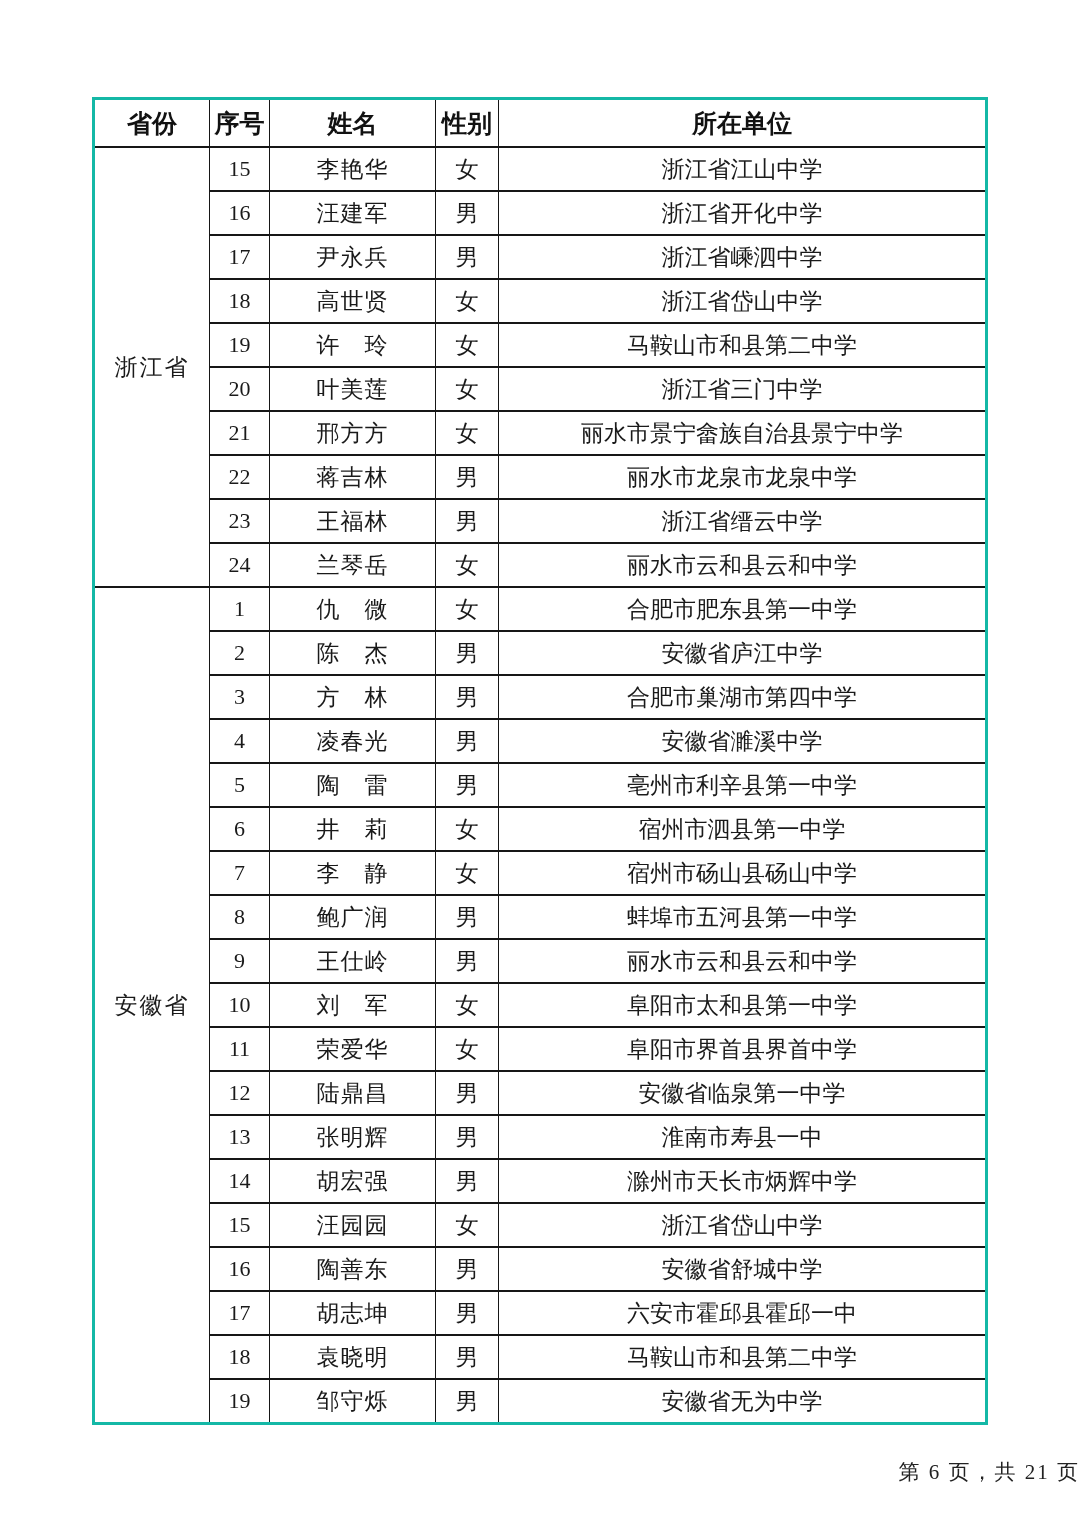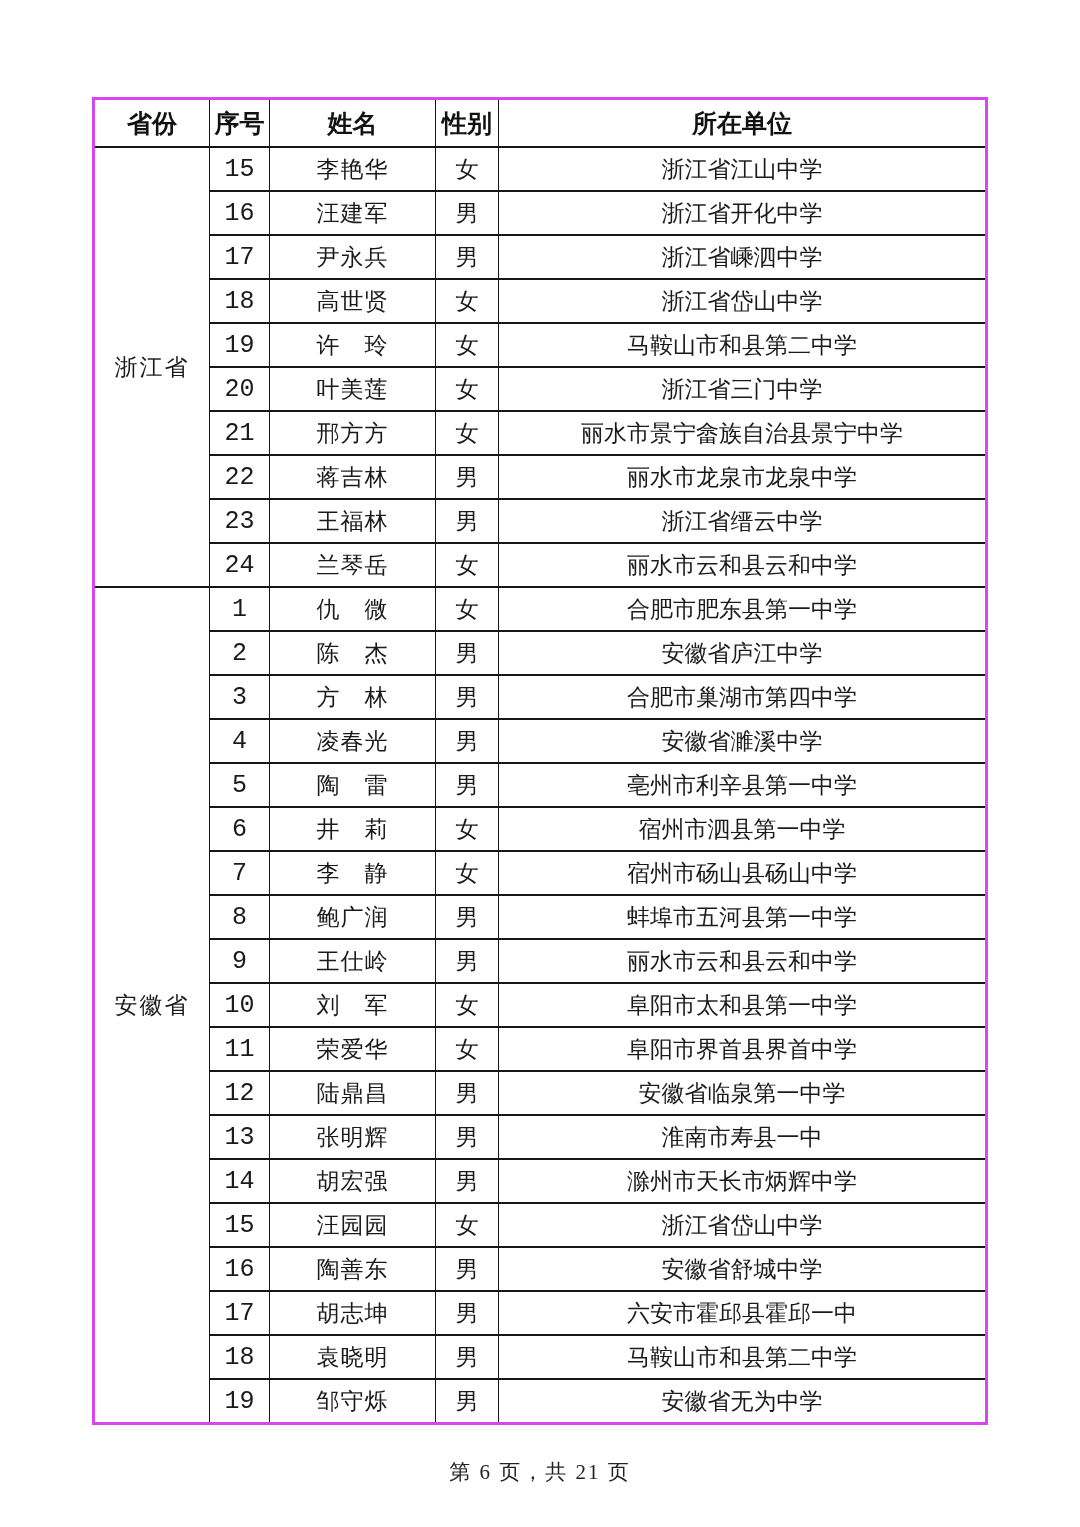"省份" table.roster { border: 3px solid #d946ef -> 3px solid #14b8a6 }
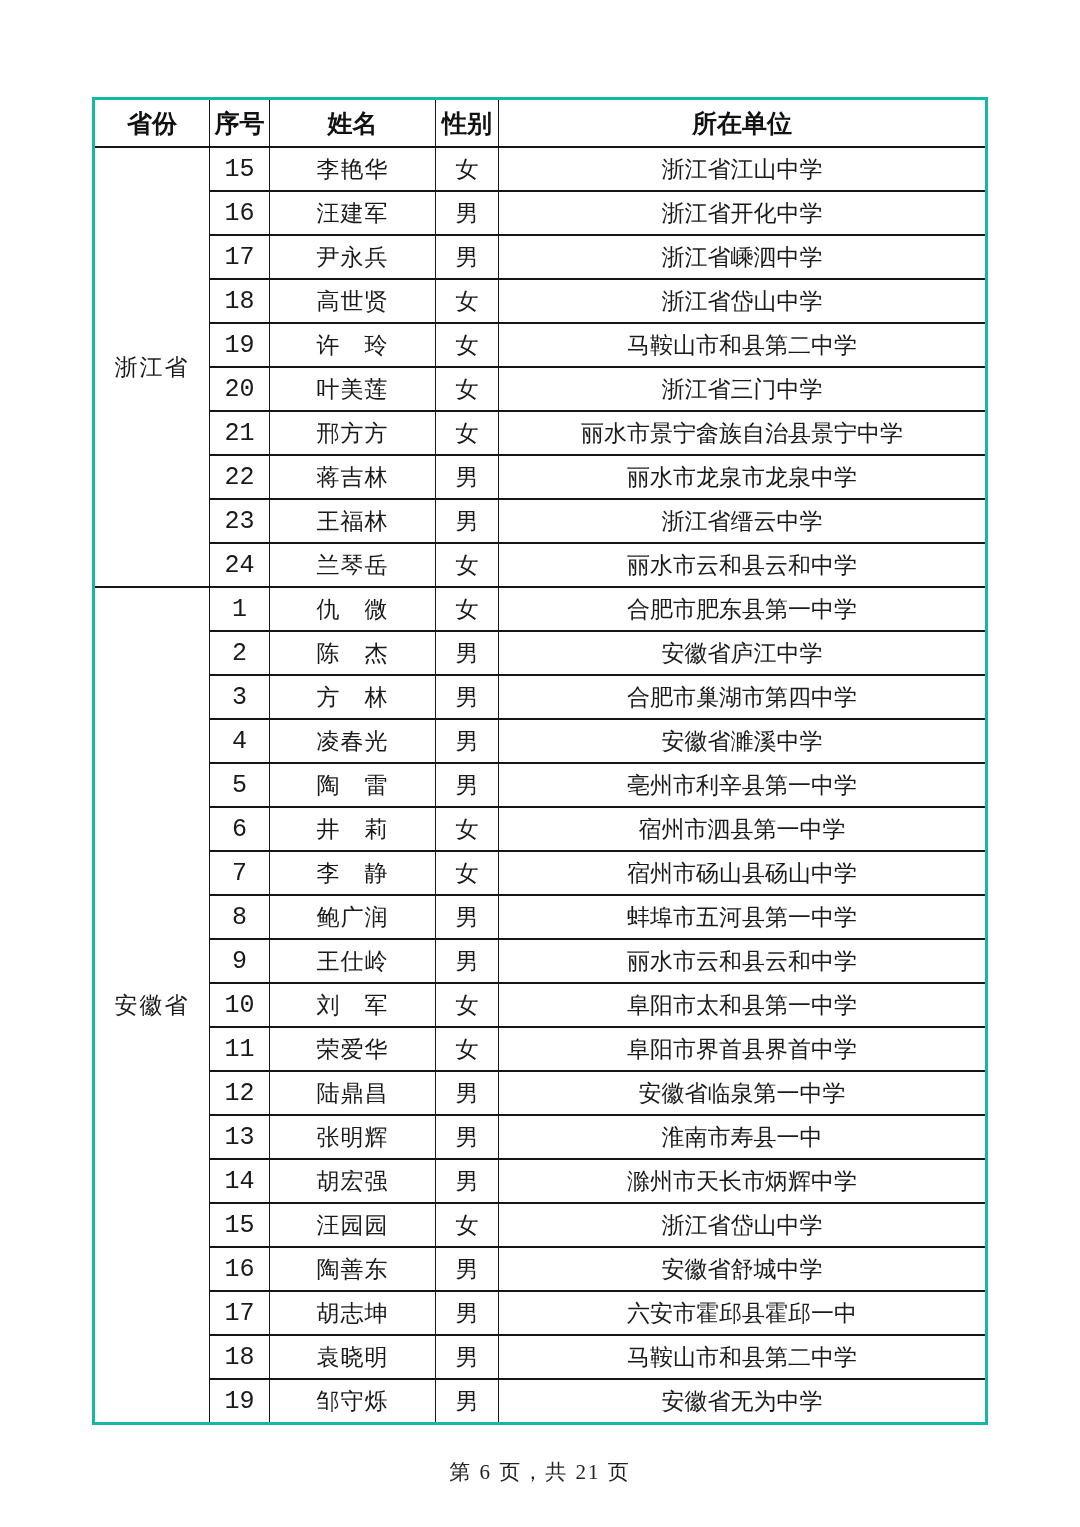"15" .roster td.serial-cell { font-family: Liberation Mono, monospace -> Liberation Serif, serif; font-size: 25px -> 22px }
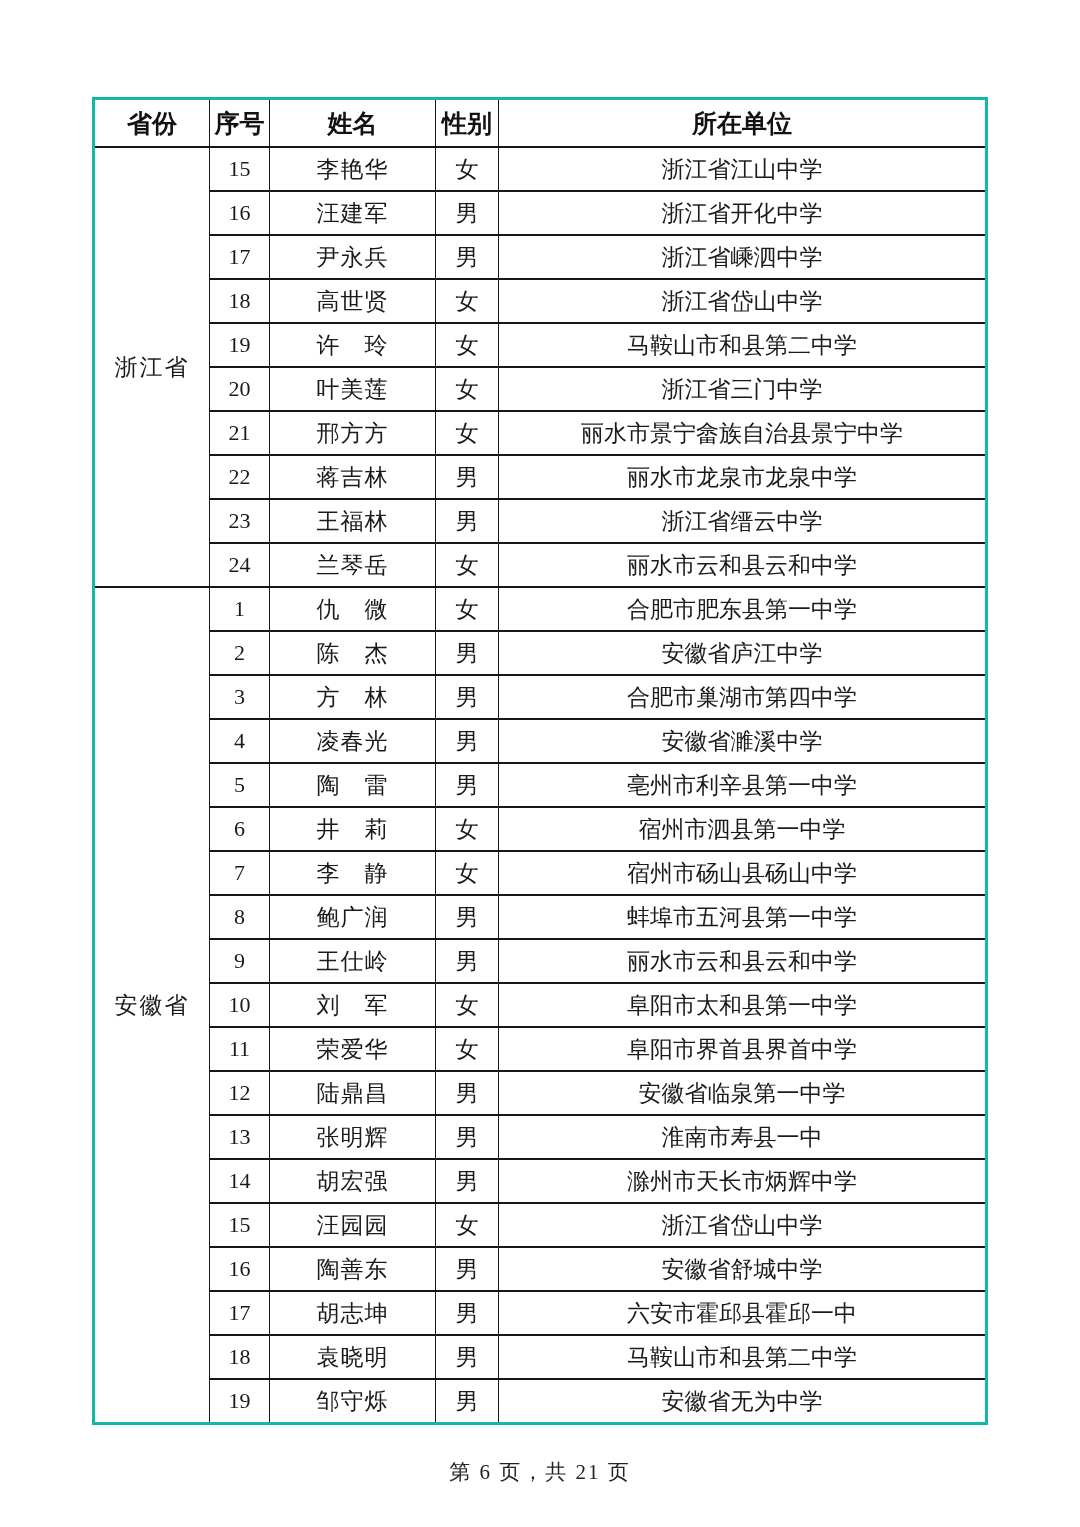"第 6 页，共 21 页" .page-footer { text-align: center -> right }
